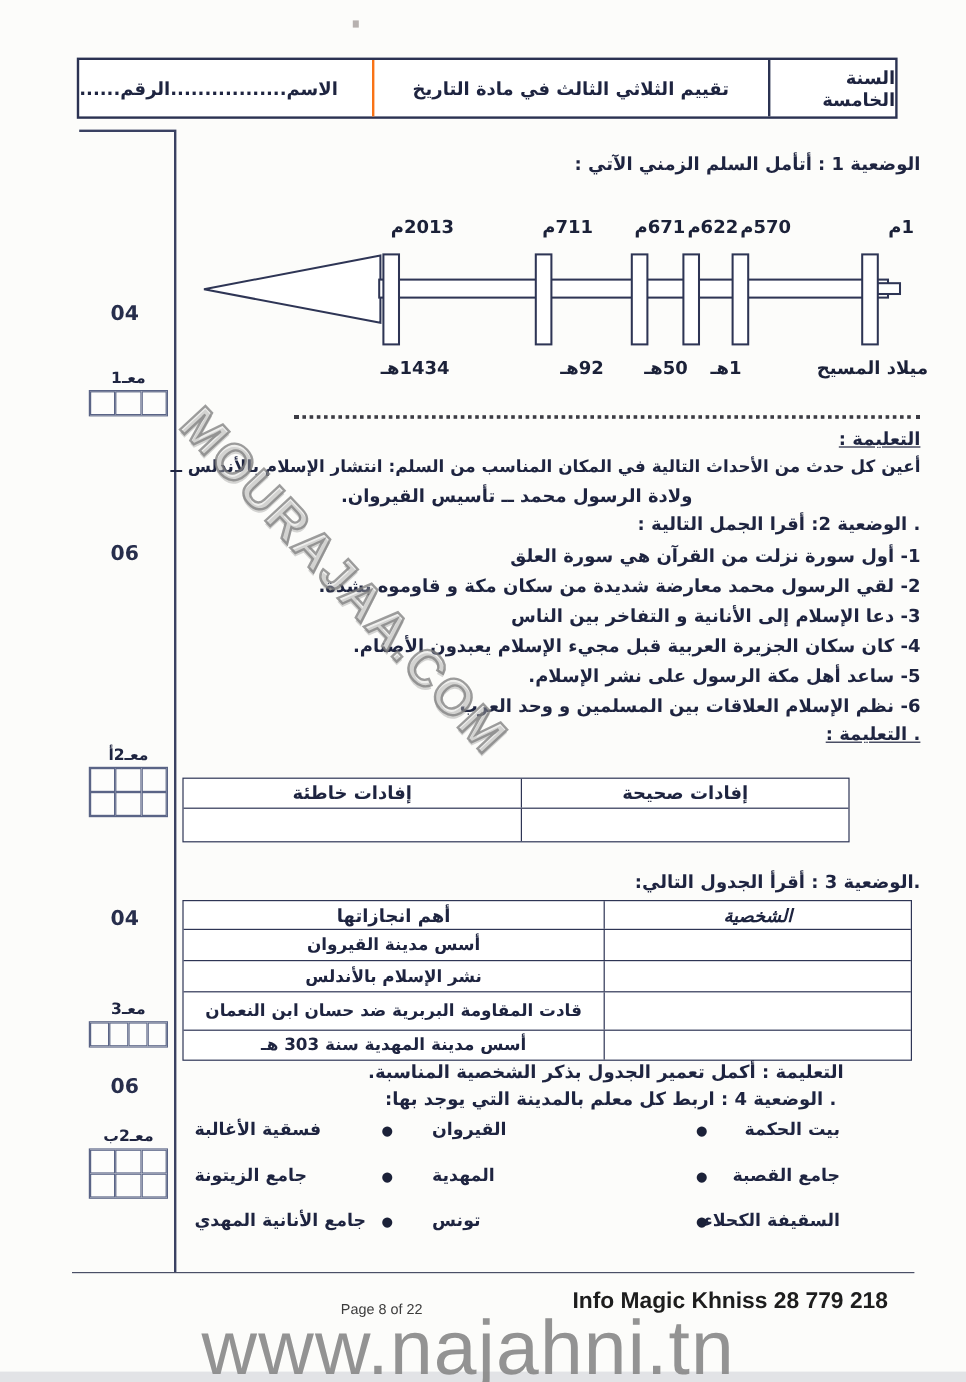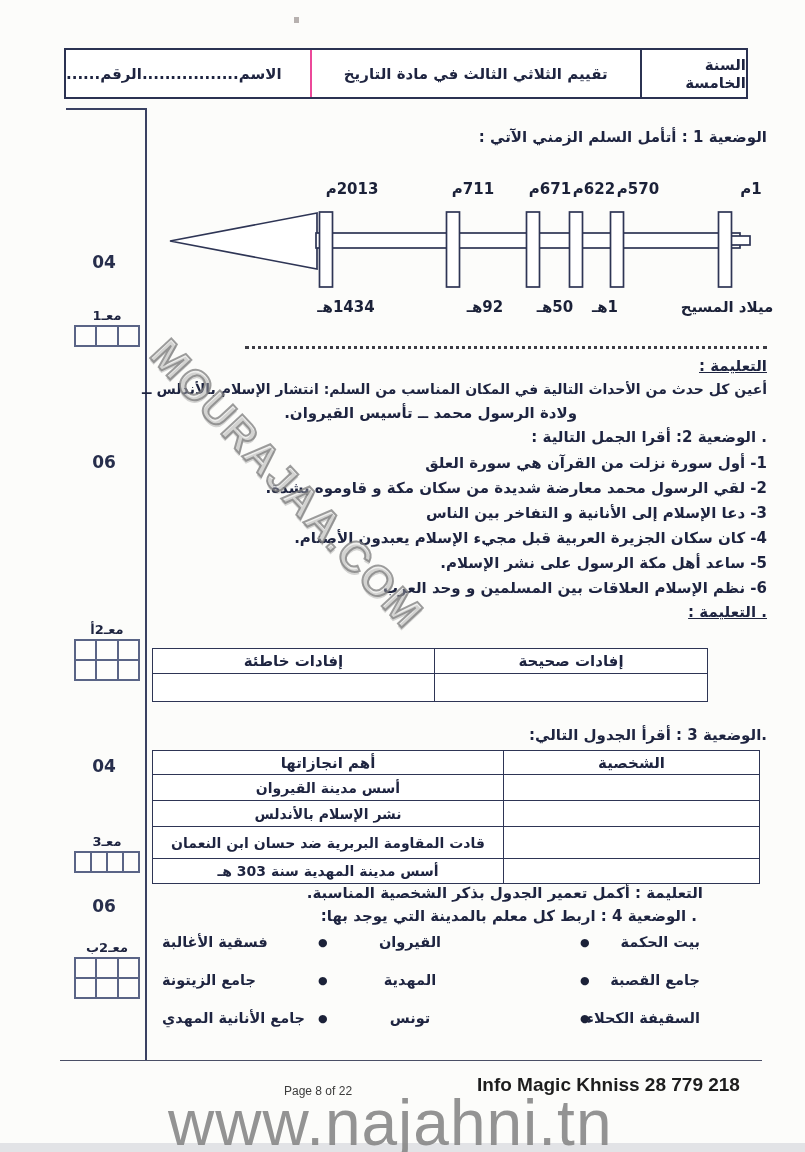"تقييم الثلاثي الثالث في مادة" .h-title { border-left: 2px solid #ec4899 -> 2px solid #f97316 }
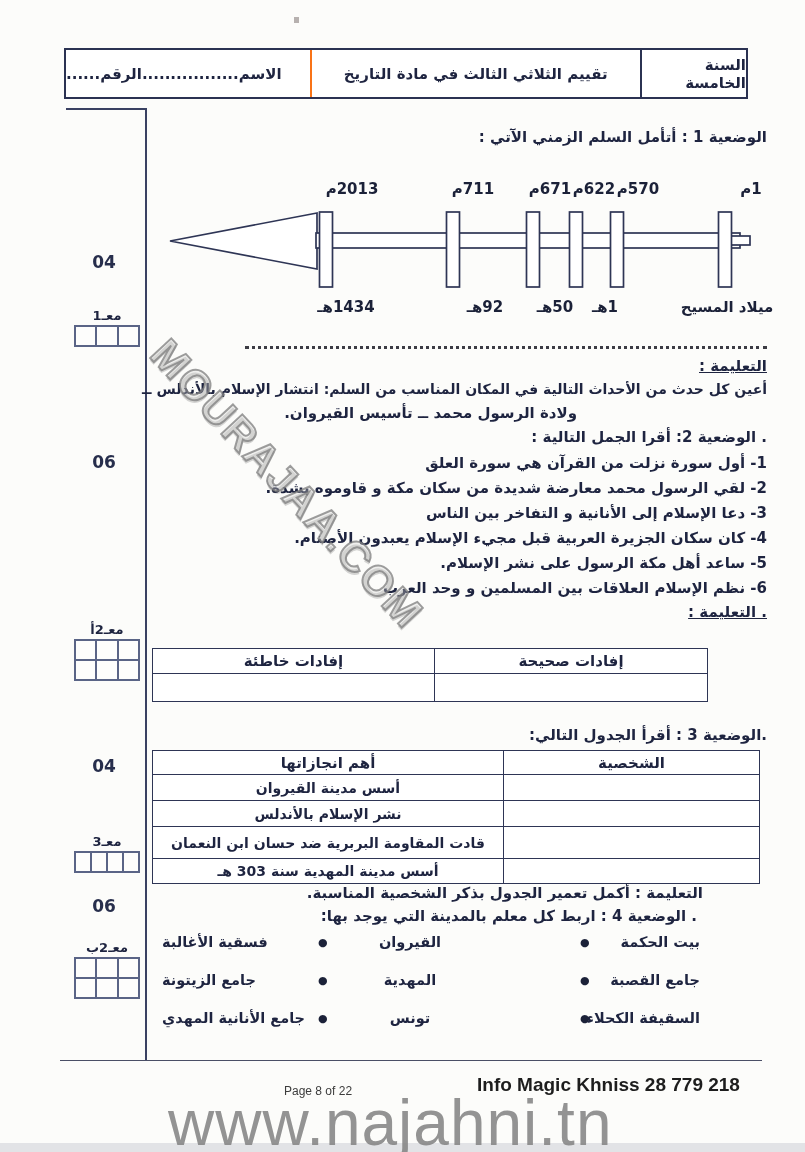"الشخصية" .t2-person { font-style: none -> italic }
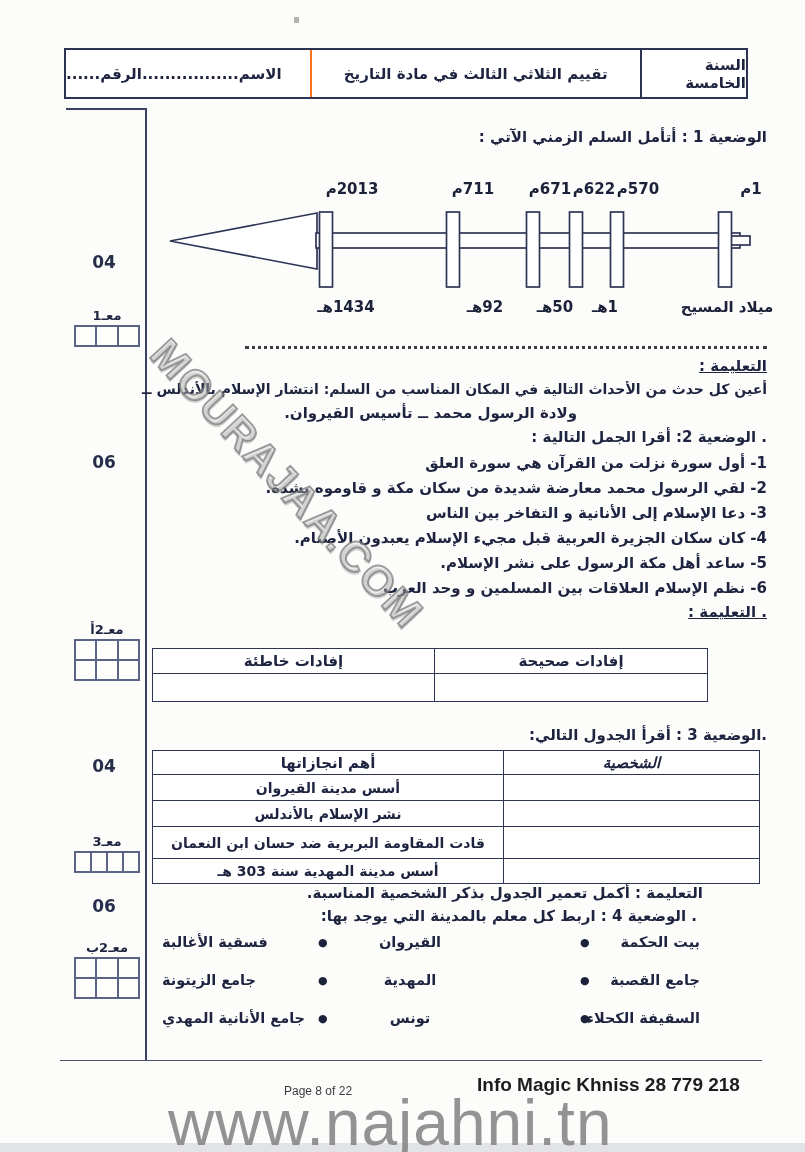"القيروان" .m-mid { text-align: center -> left }
